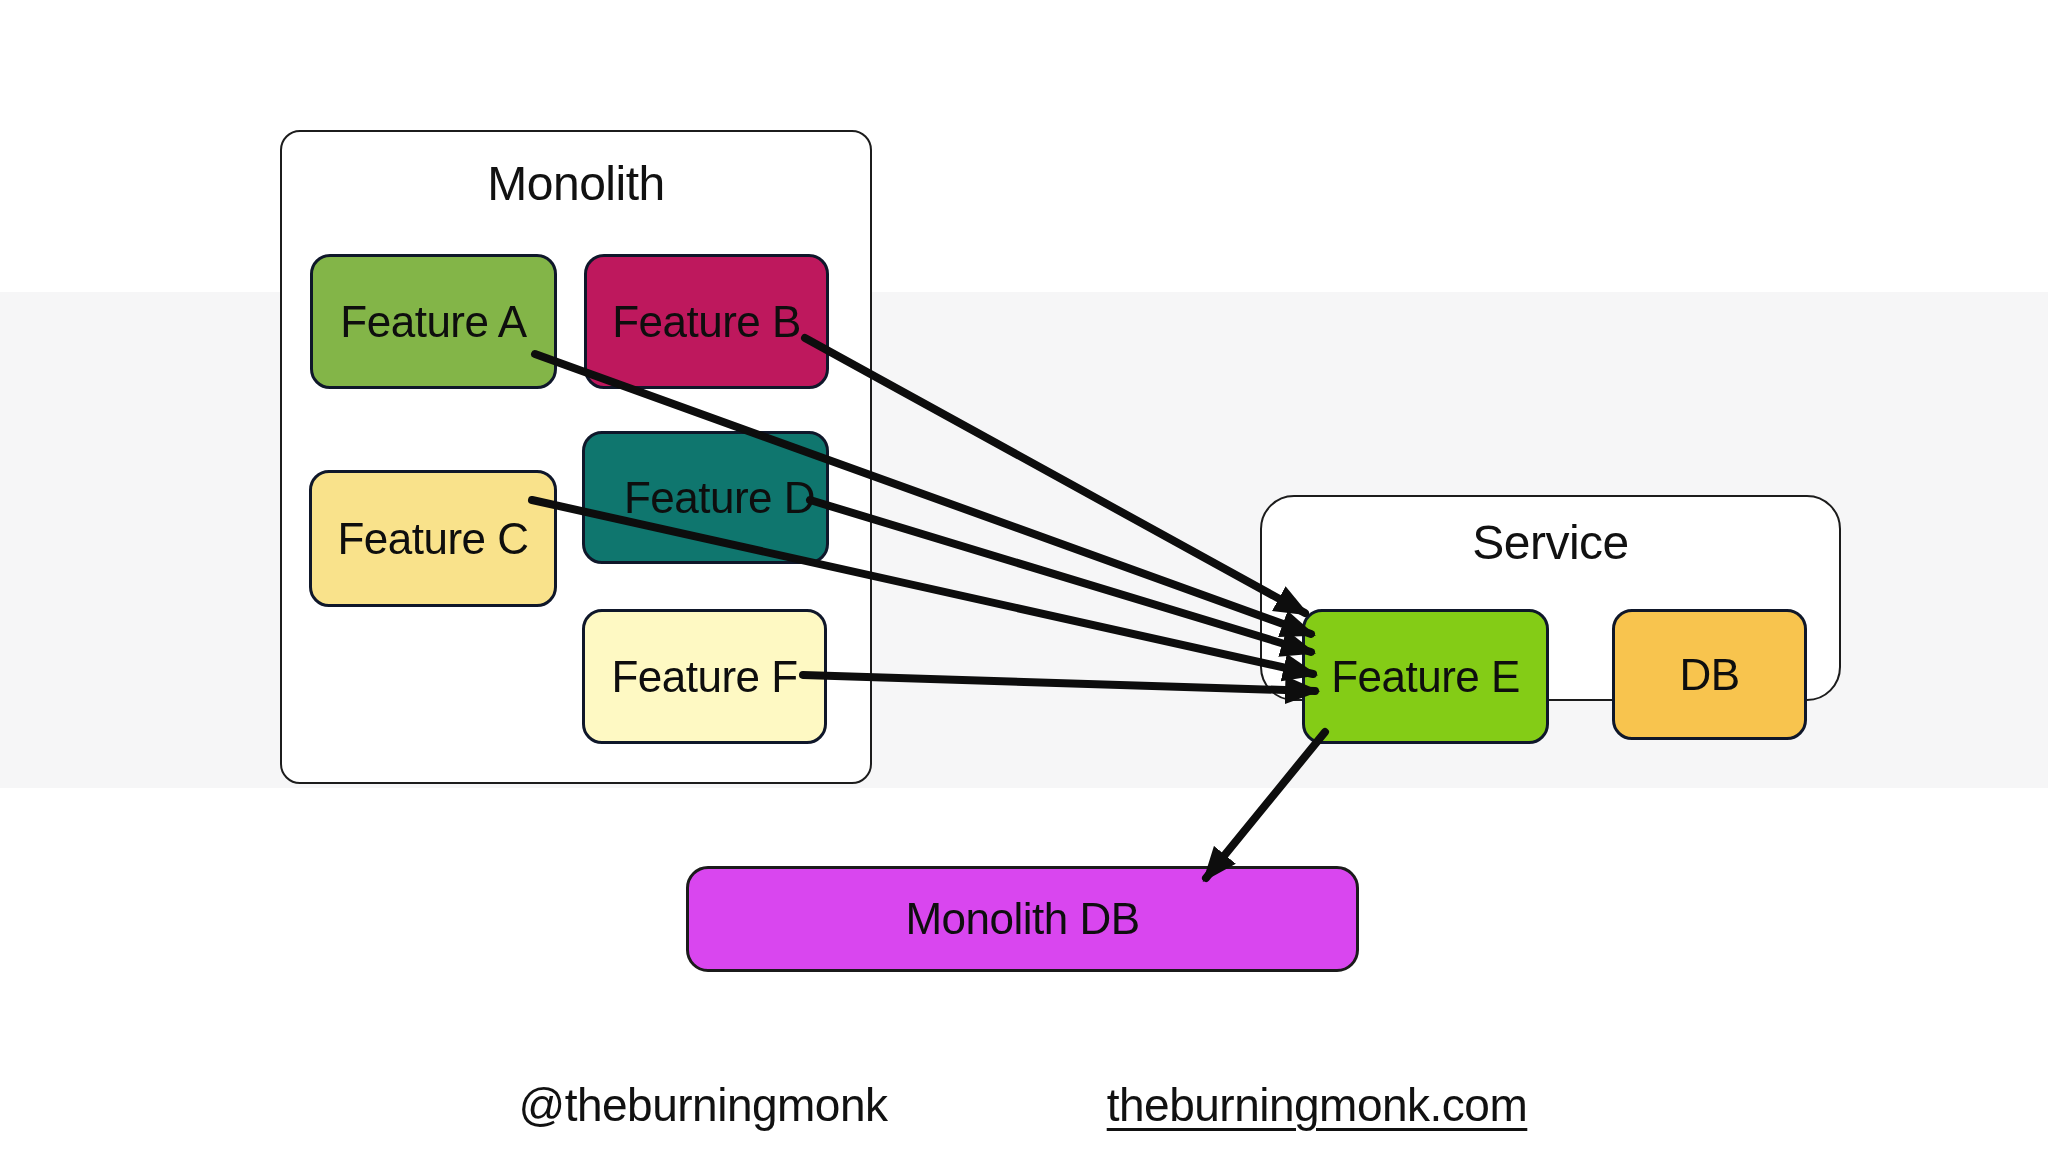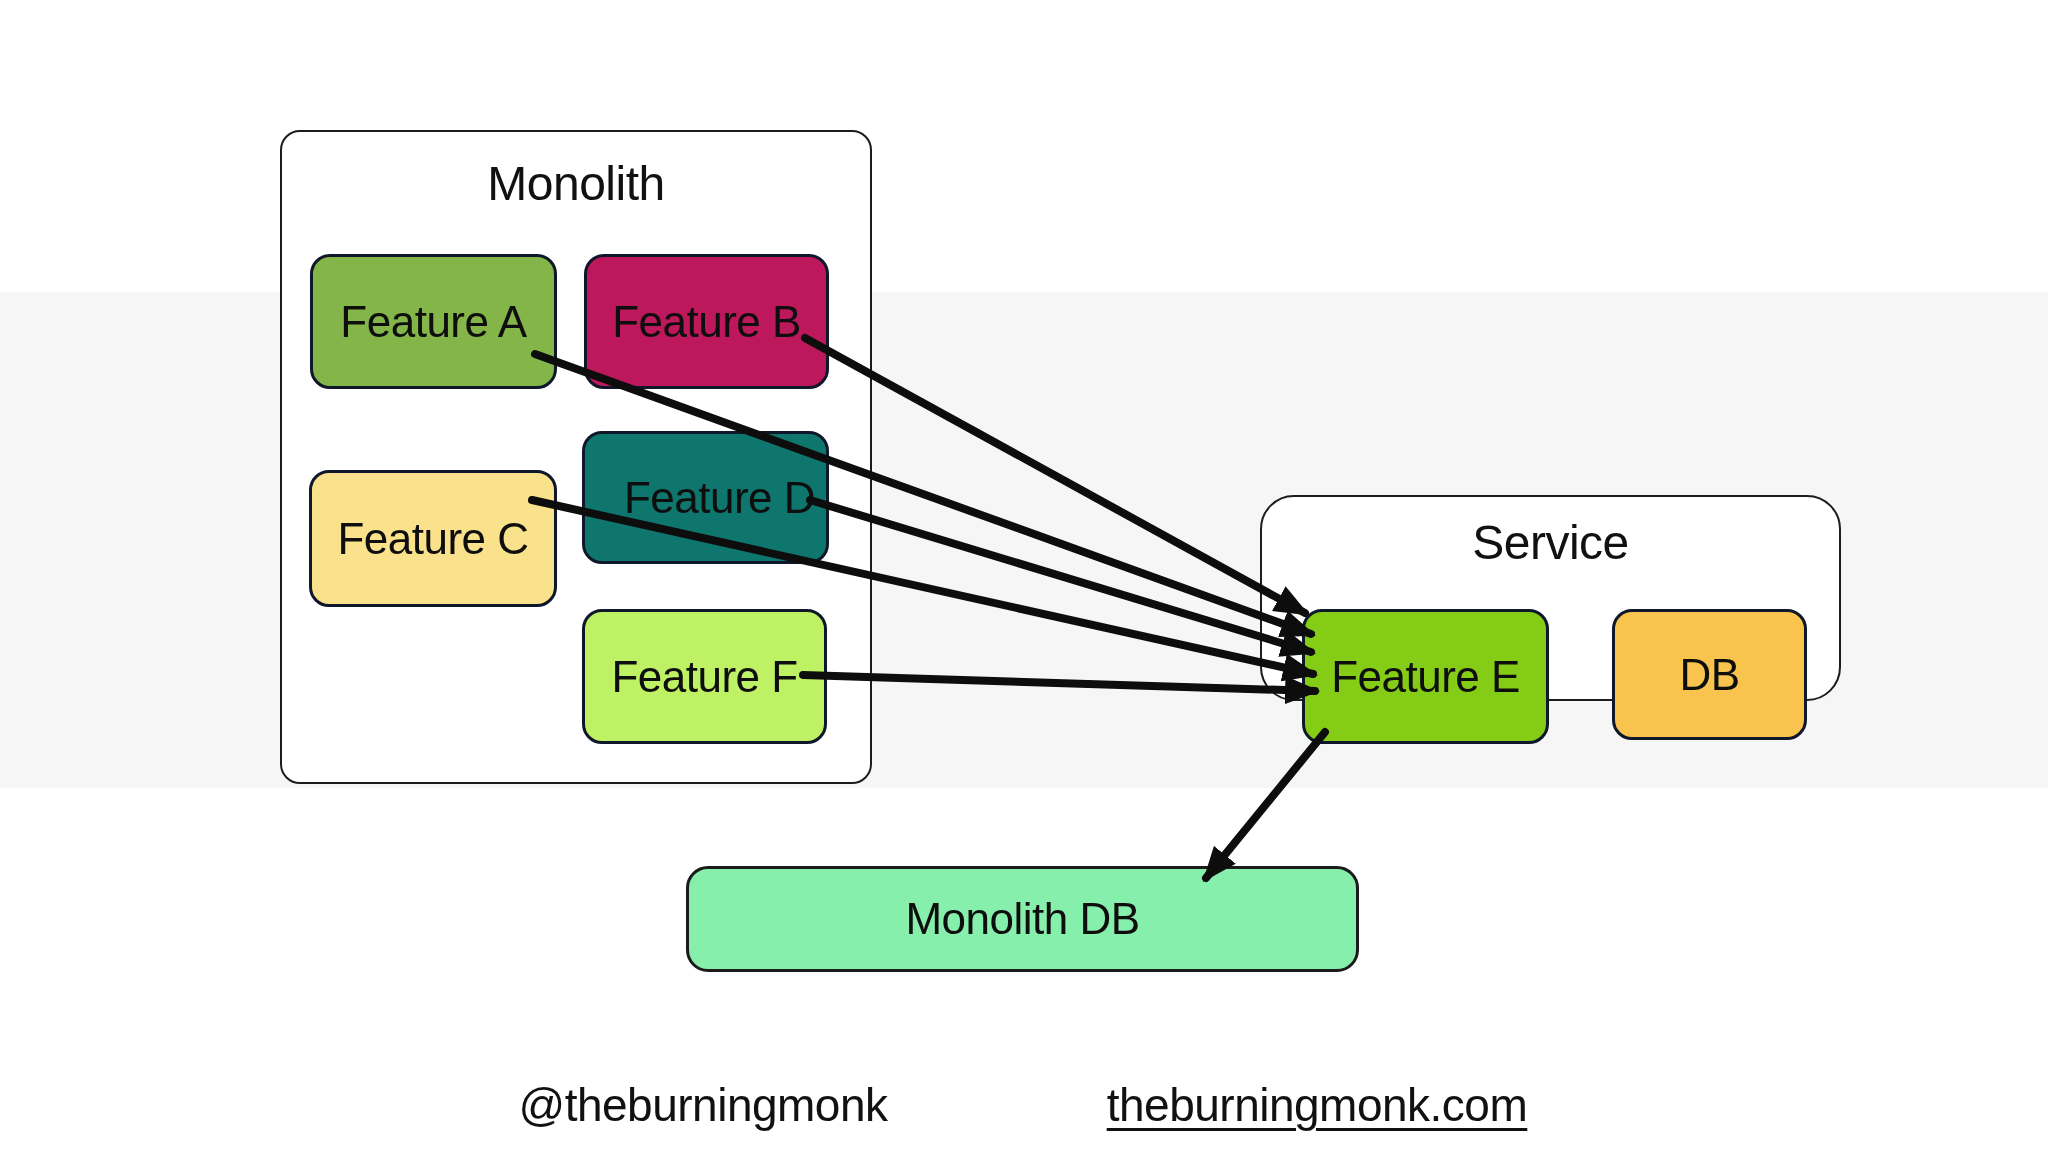"Feature F" div.fbox { background-color: #bef264 -> #fef9c3 }
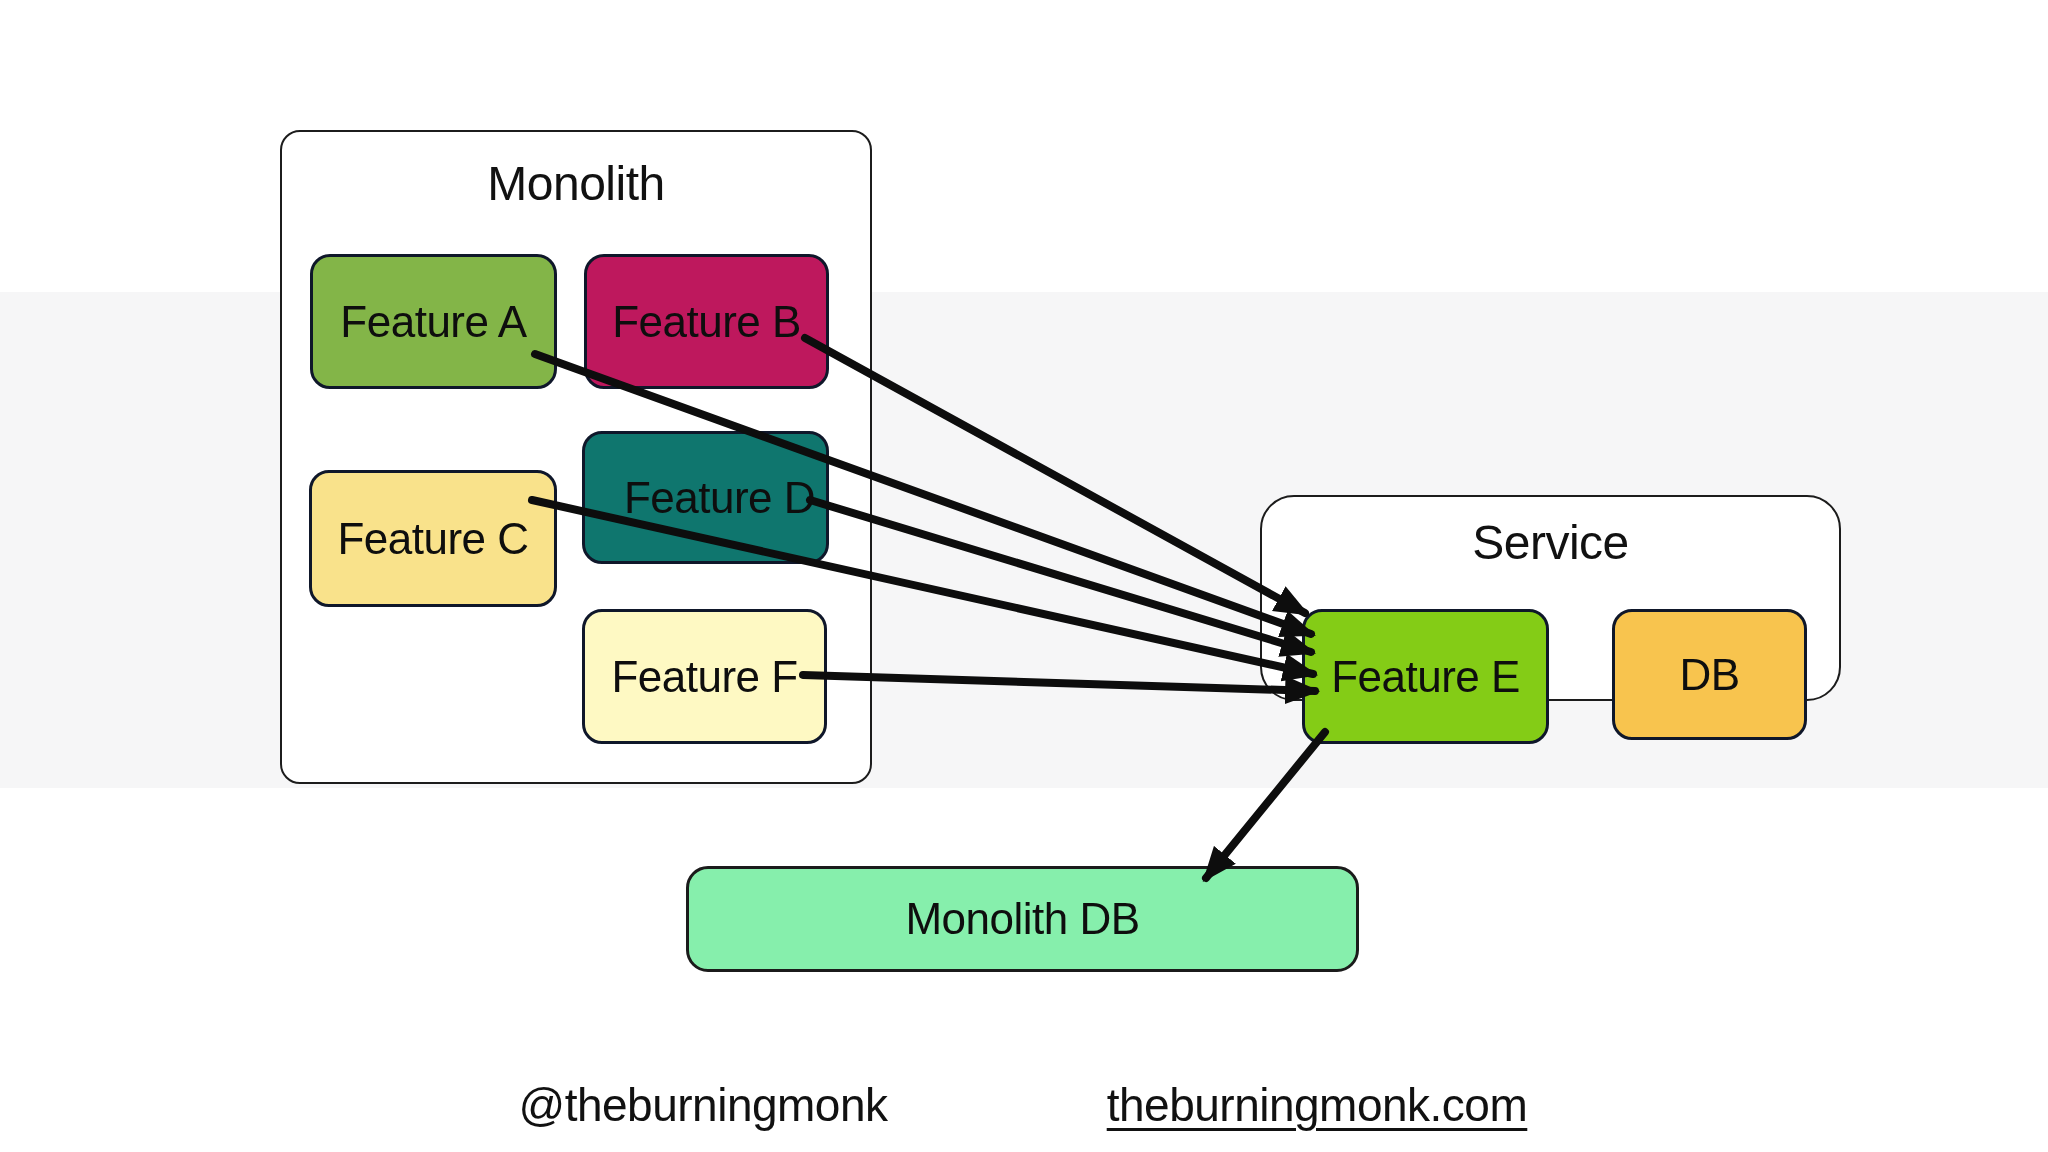"Monolith DB" div.monolith-db { background-color: #86efac -> #d946ef }
